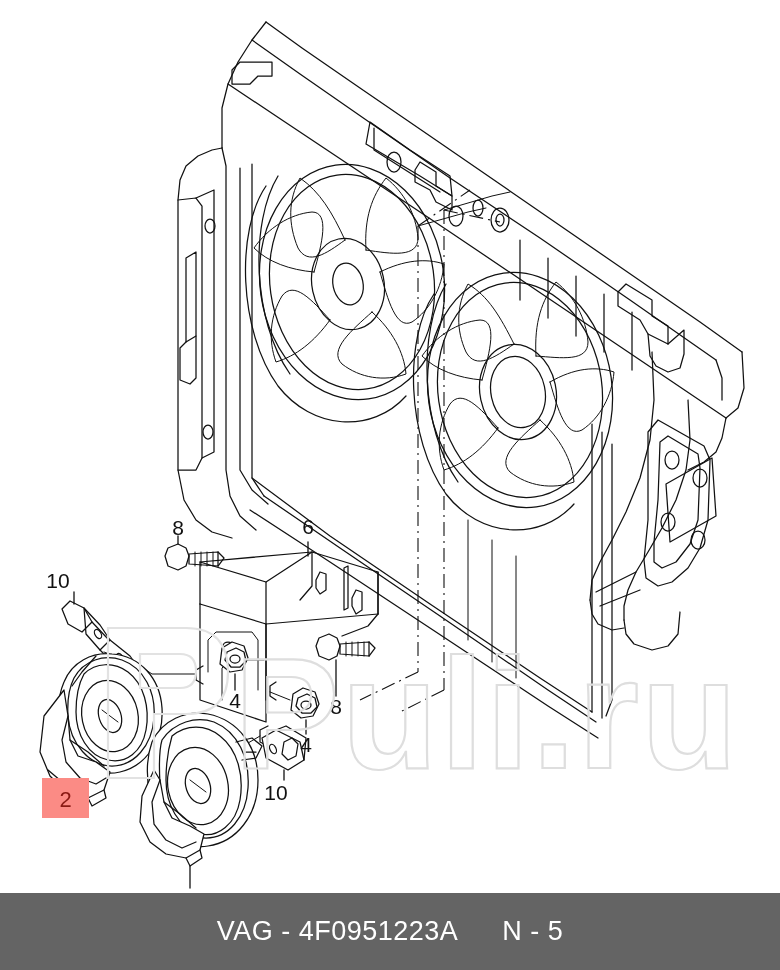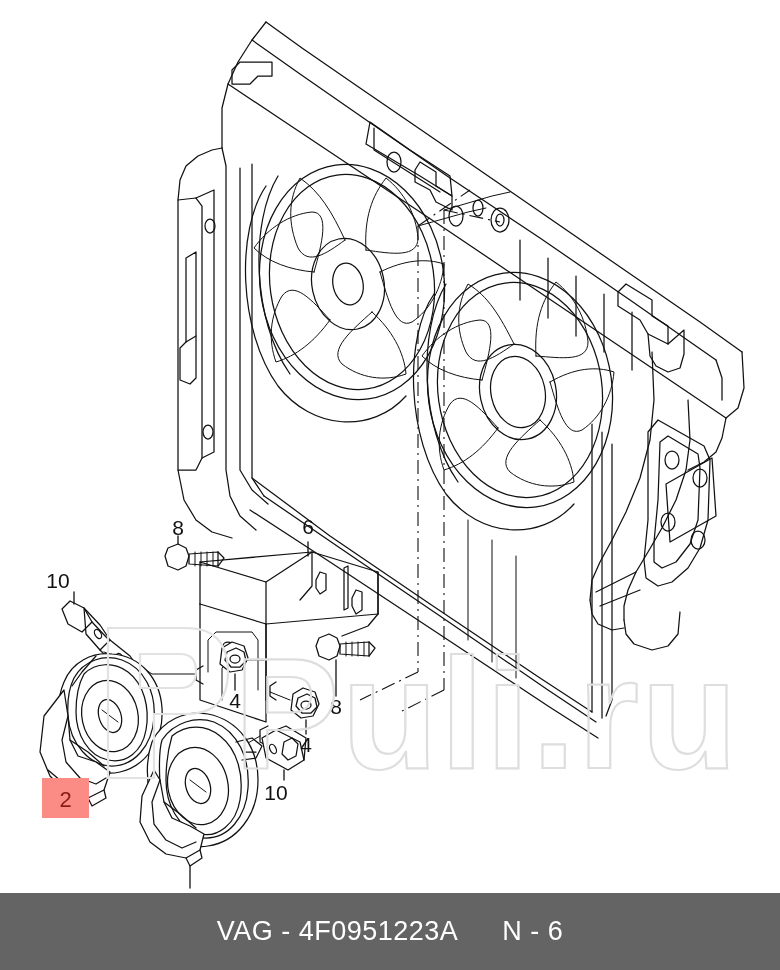"N - 6" span.f-text { text: 6 -> 5 }
